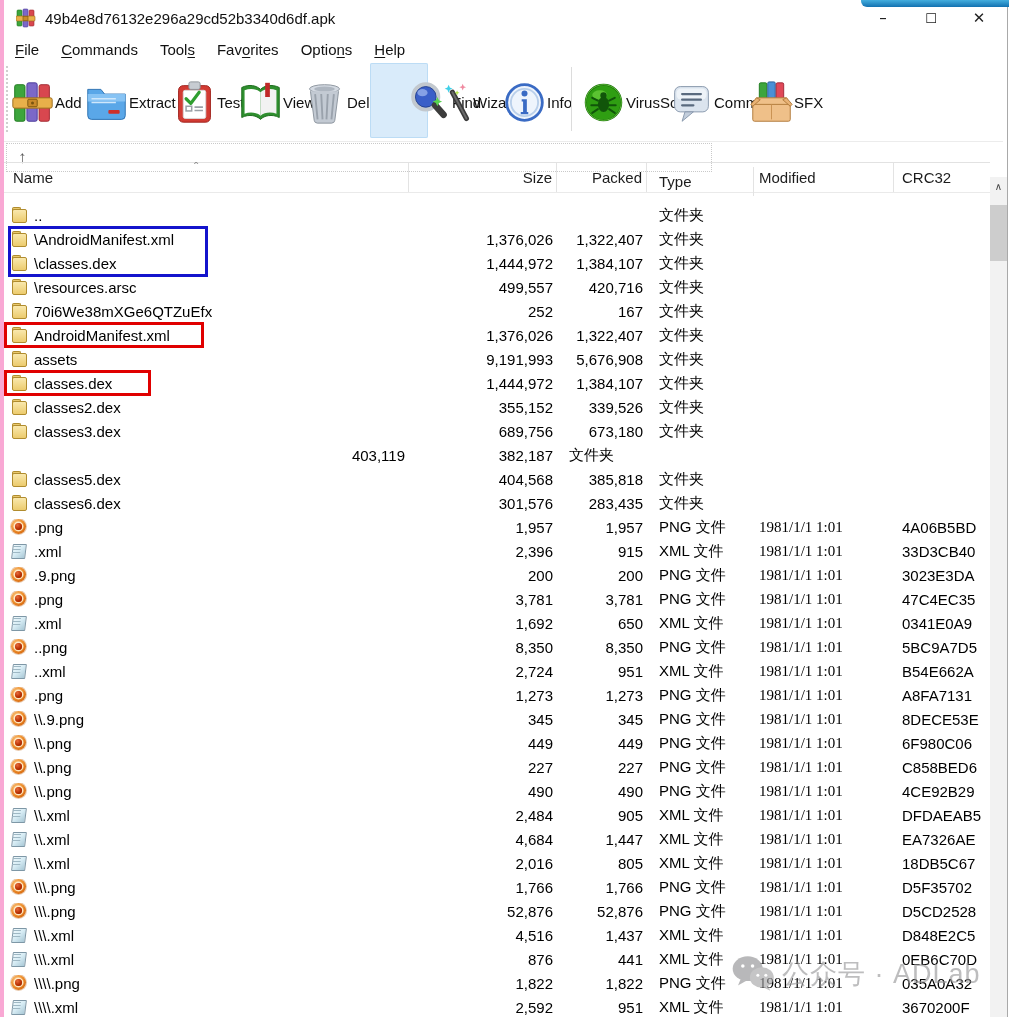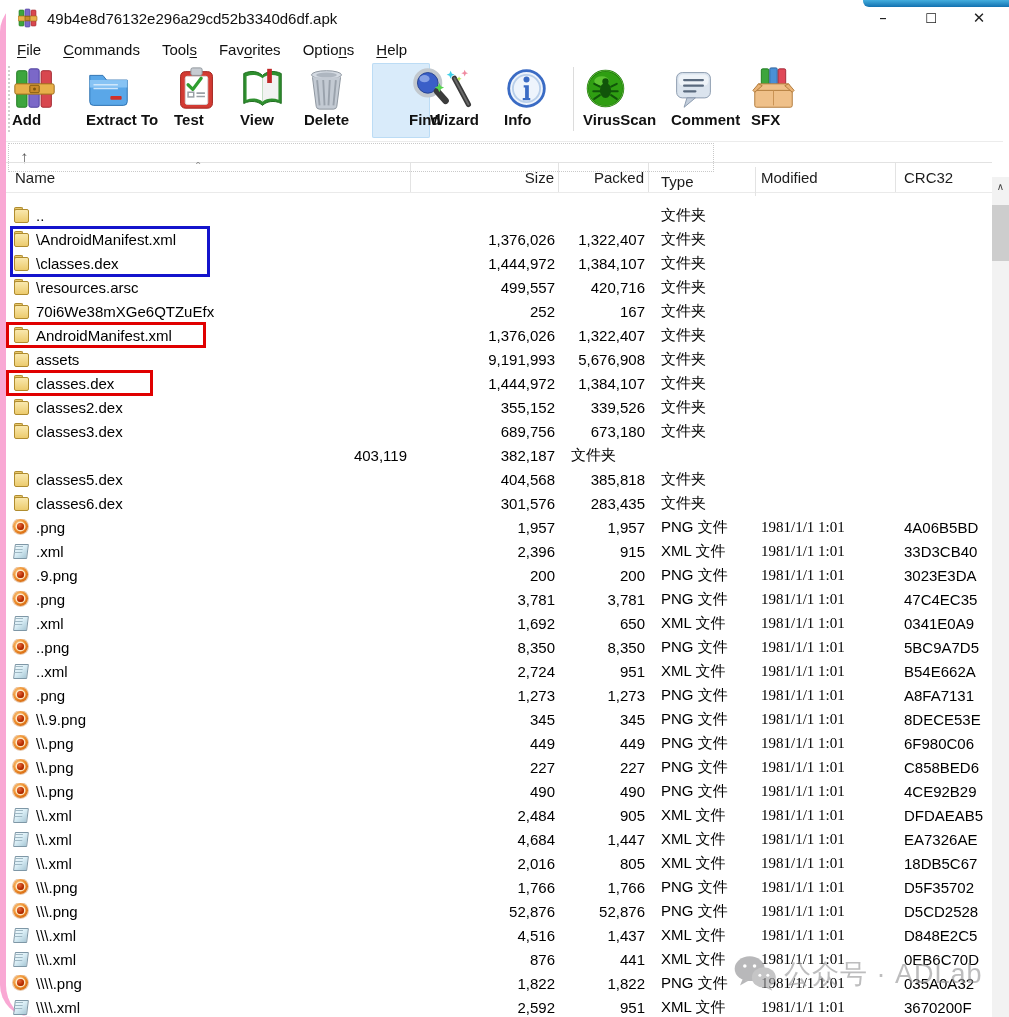"49b4e8d76132e296a29cd52b3340d6df.apk" #window { border-left: 6px solid #f9a8d4 -> 4px solid #f9a8d4; border-radius: 32px -> none }
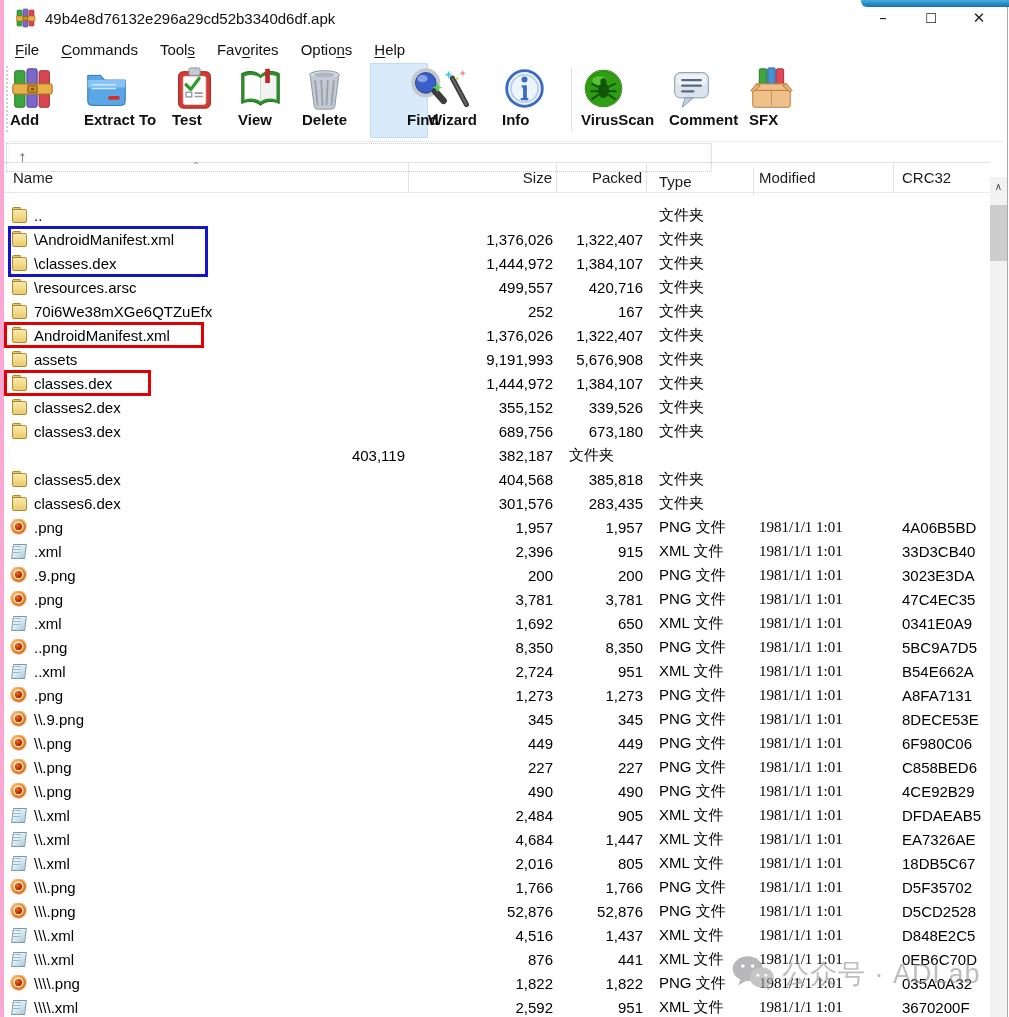"Add" .tb-btn { align-items: flex-start -> center; flex-direction: column -> row; font-weight: bold -> none }
